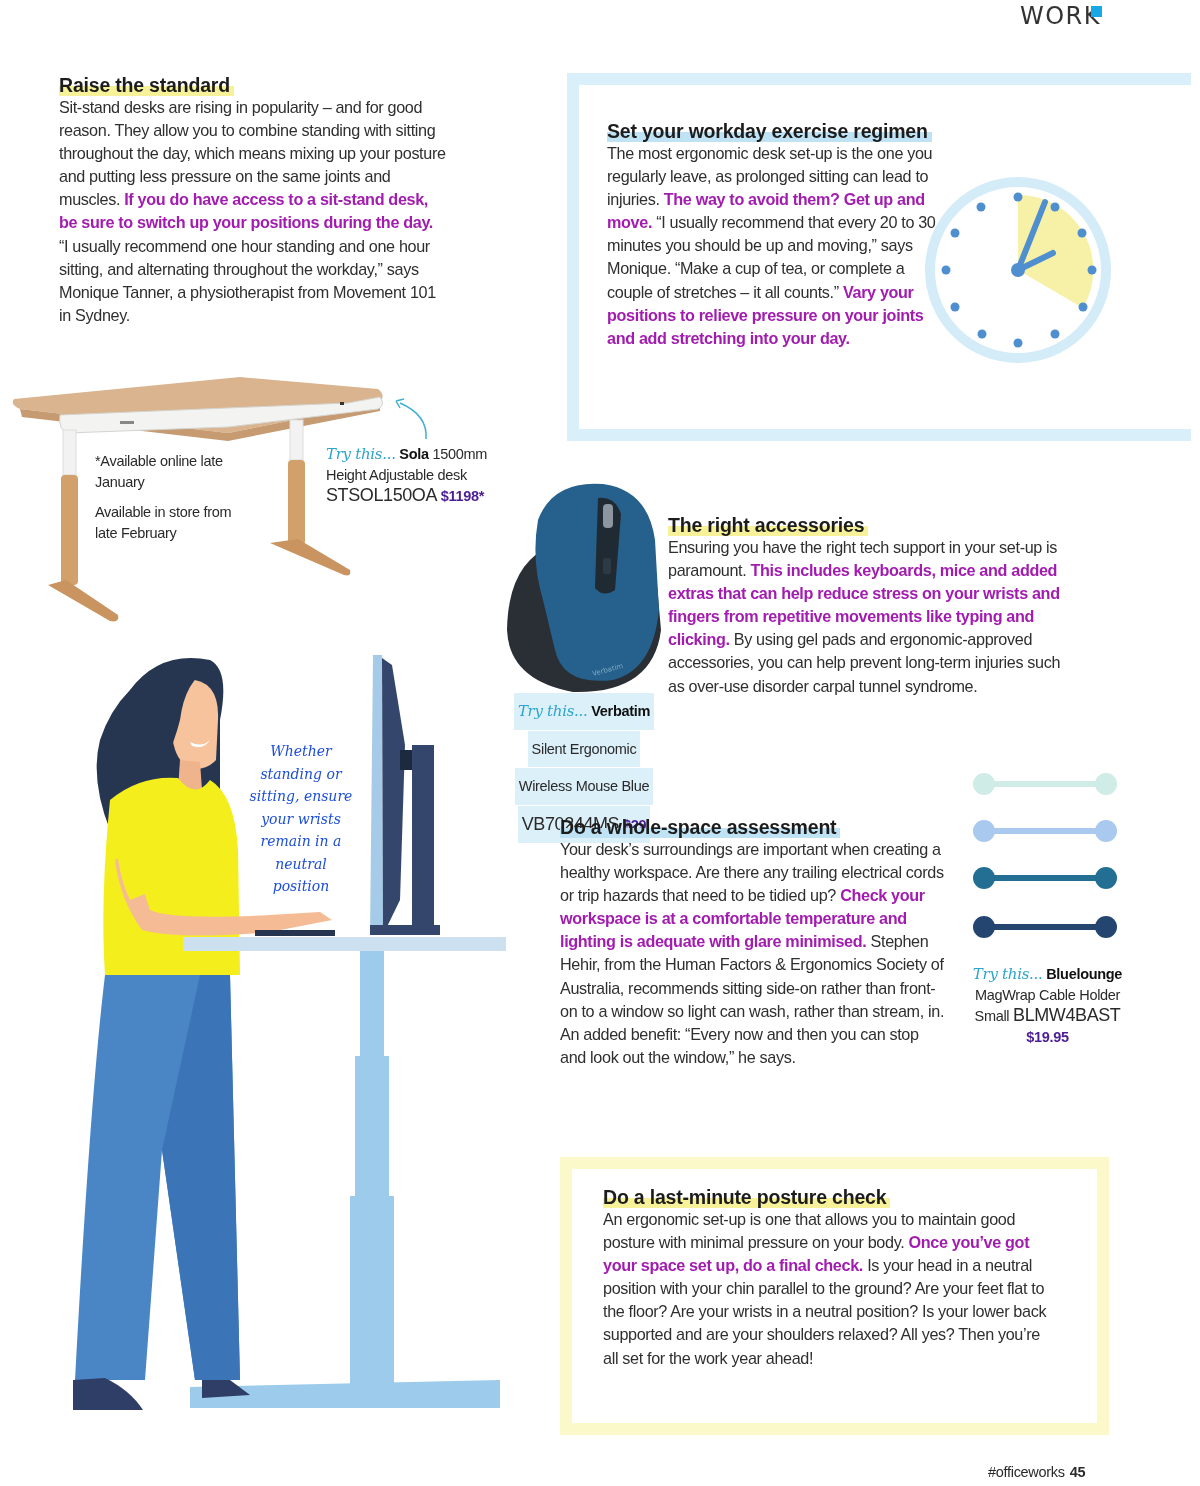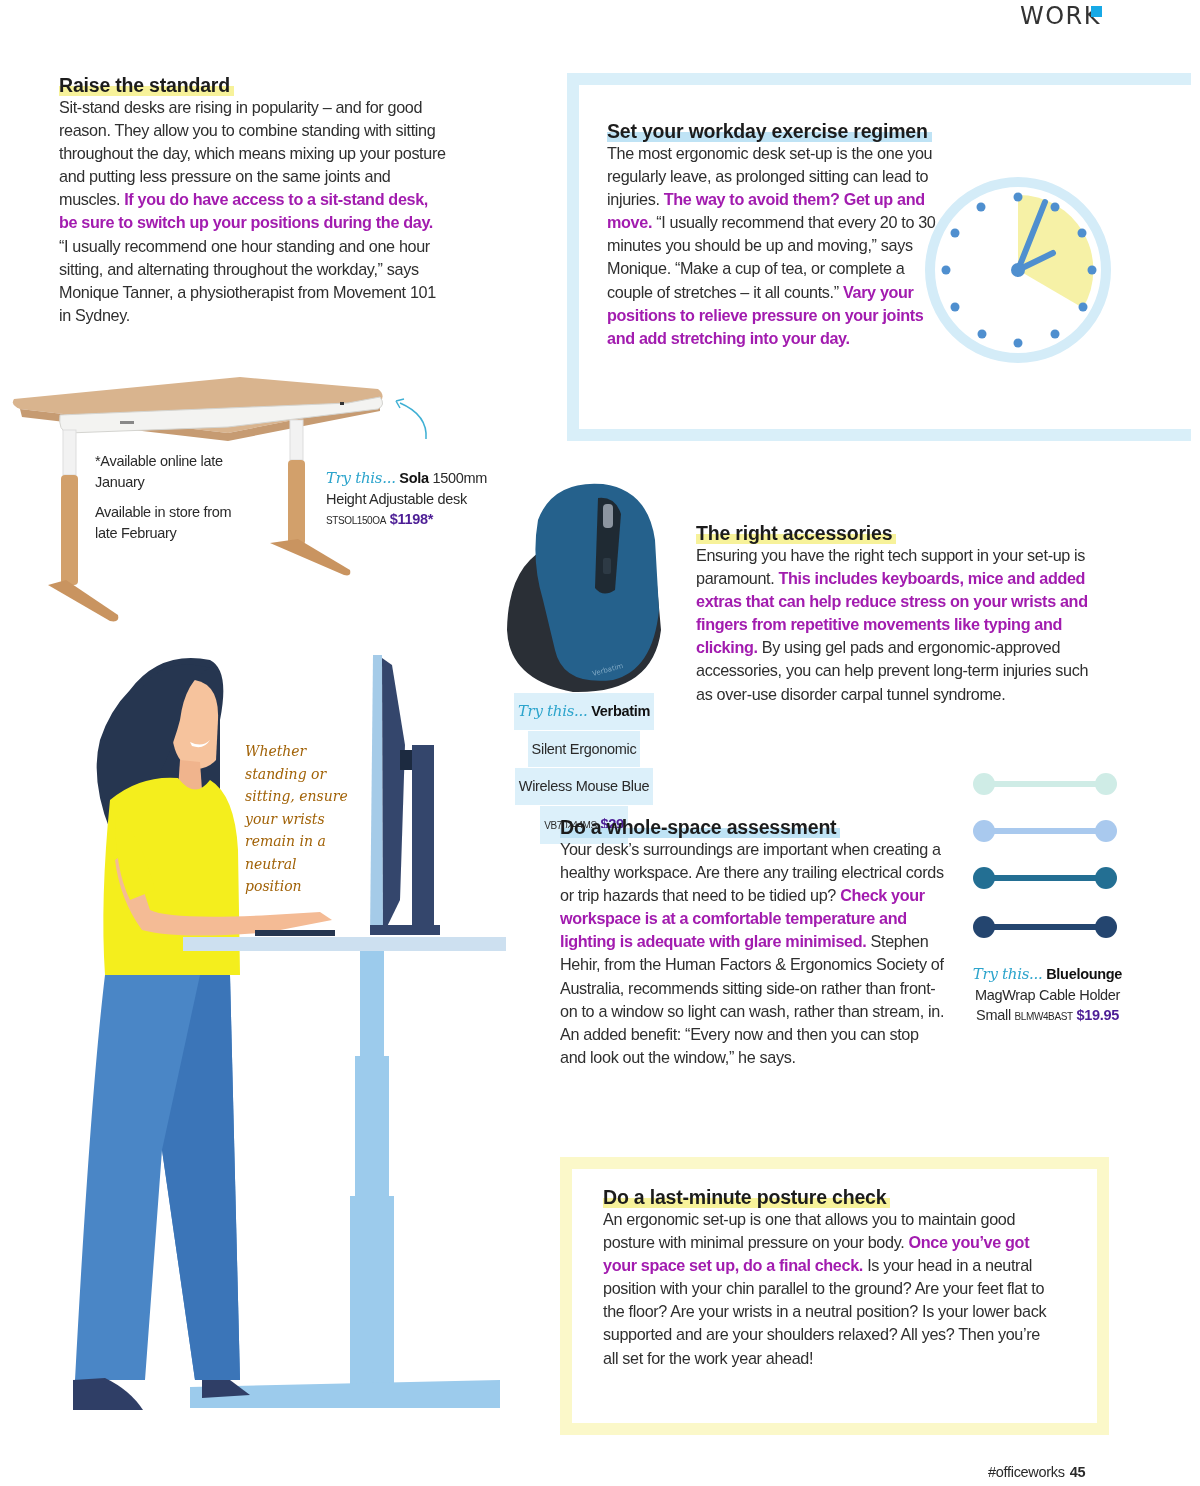"Try this... Sola 1500mm" div.abs { margin-top: 24px -> none }
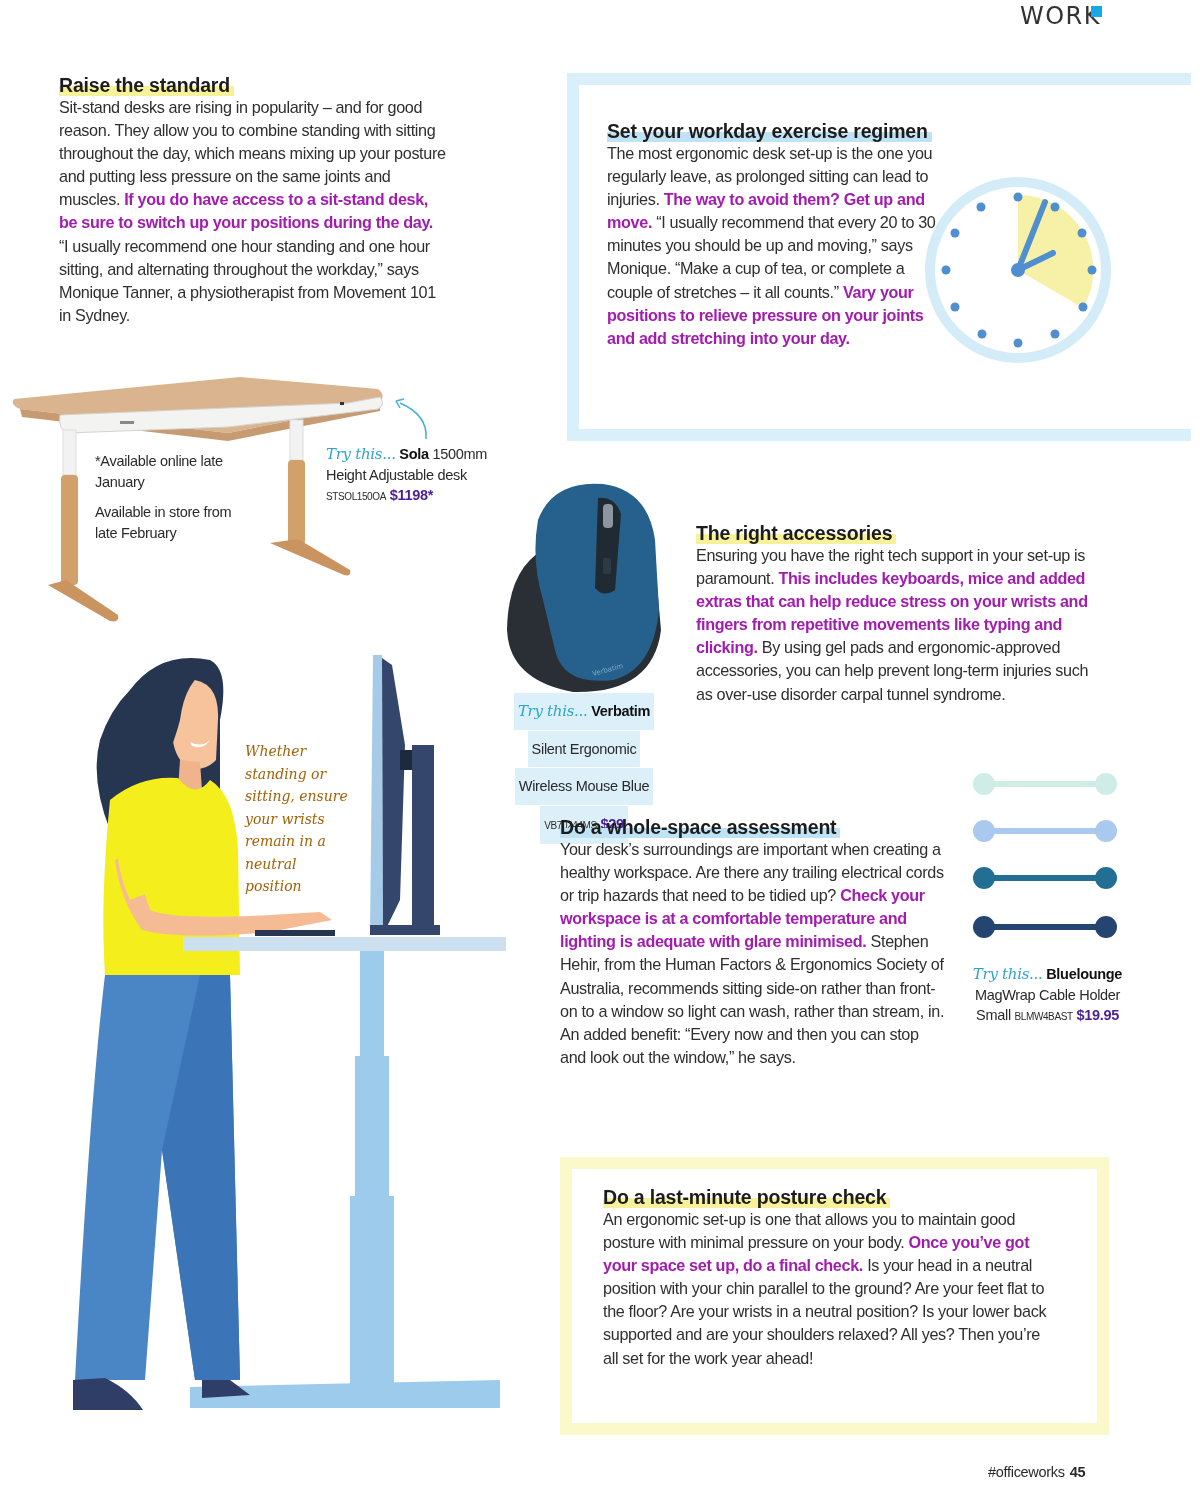"STSOL150OA" .code { font-size: 10px -> 18px }
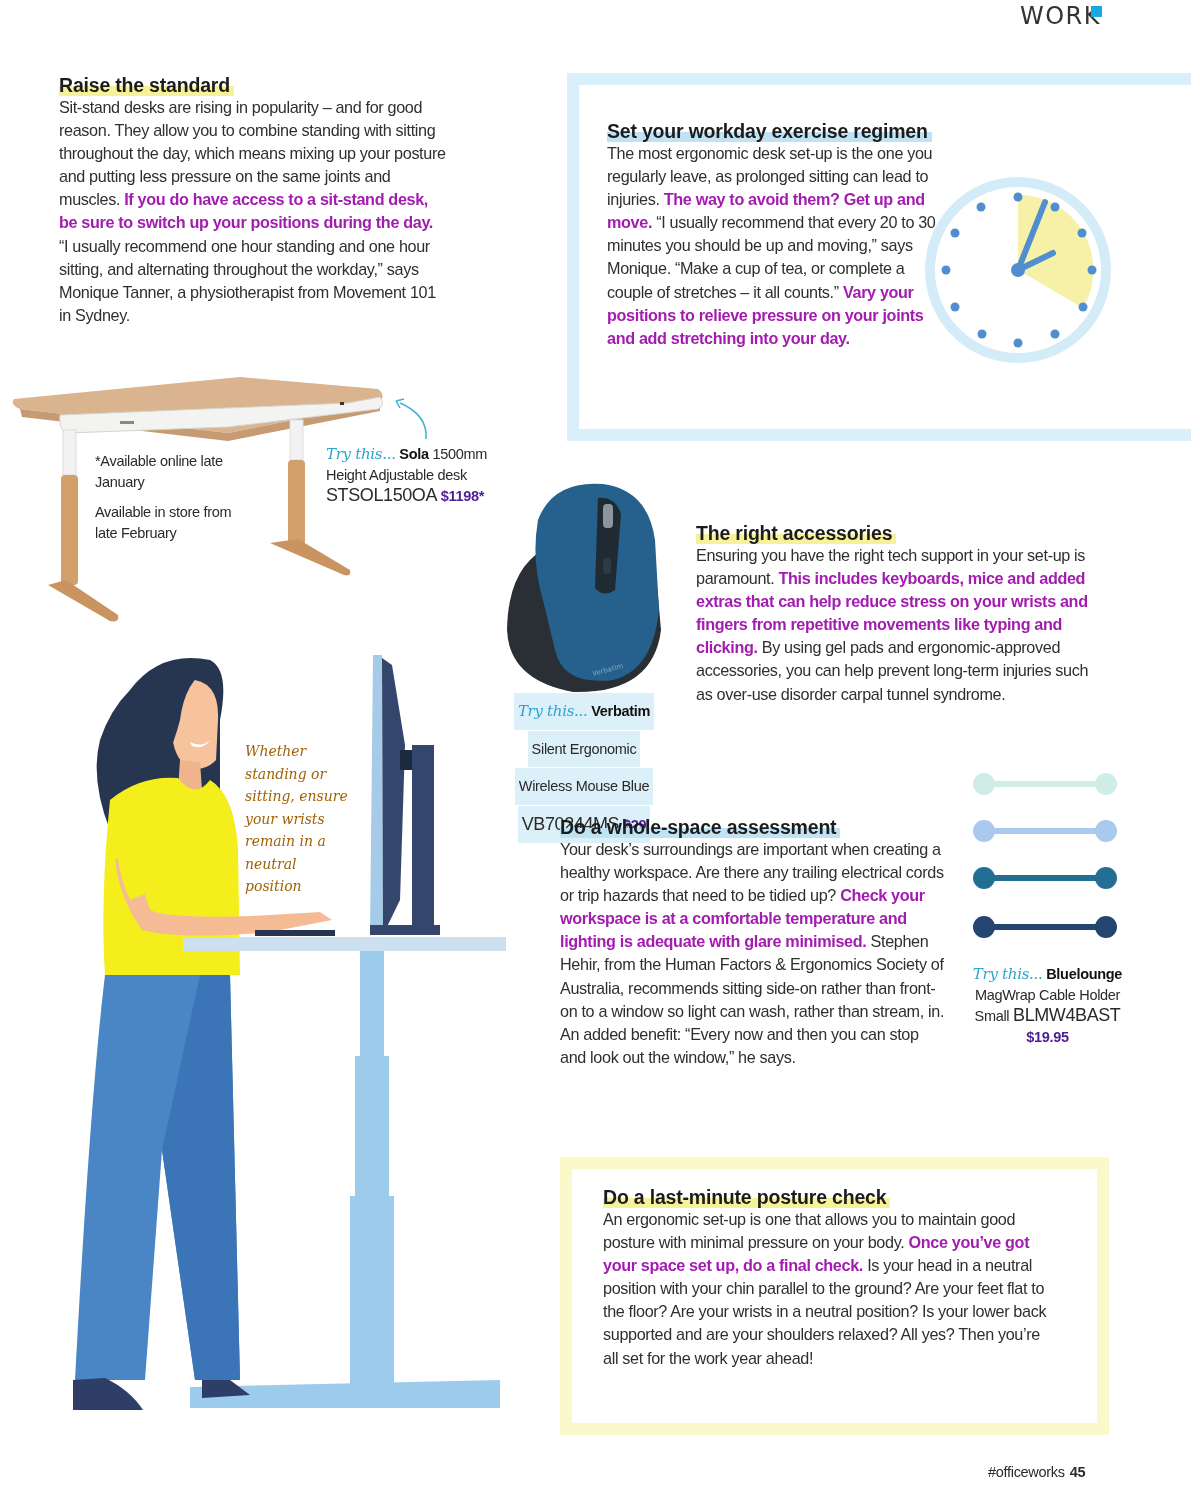"The right accessories" div.abs { left: 696px -> 668px; margin-top: 8px -> none }
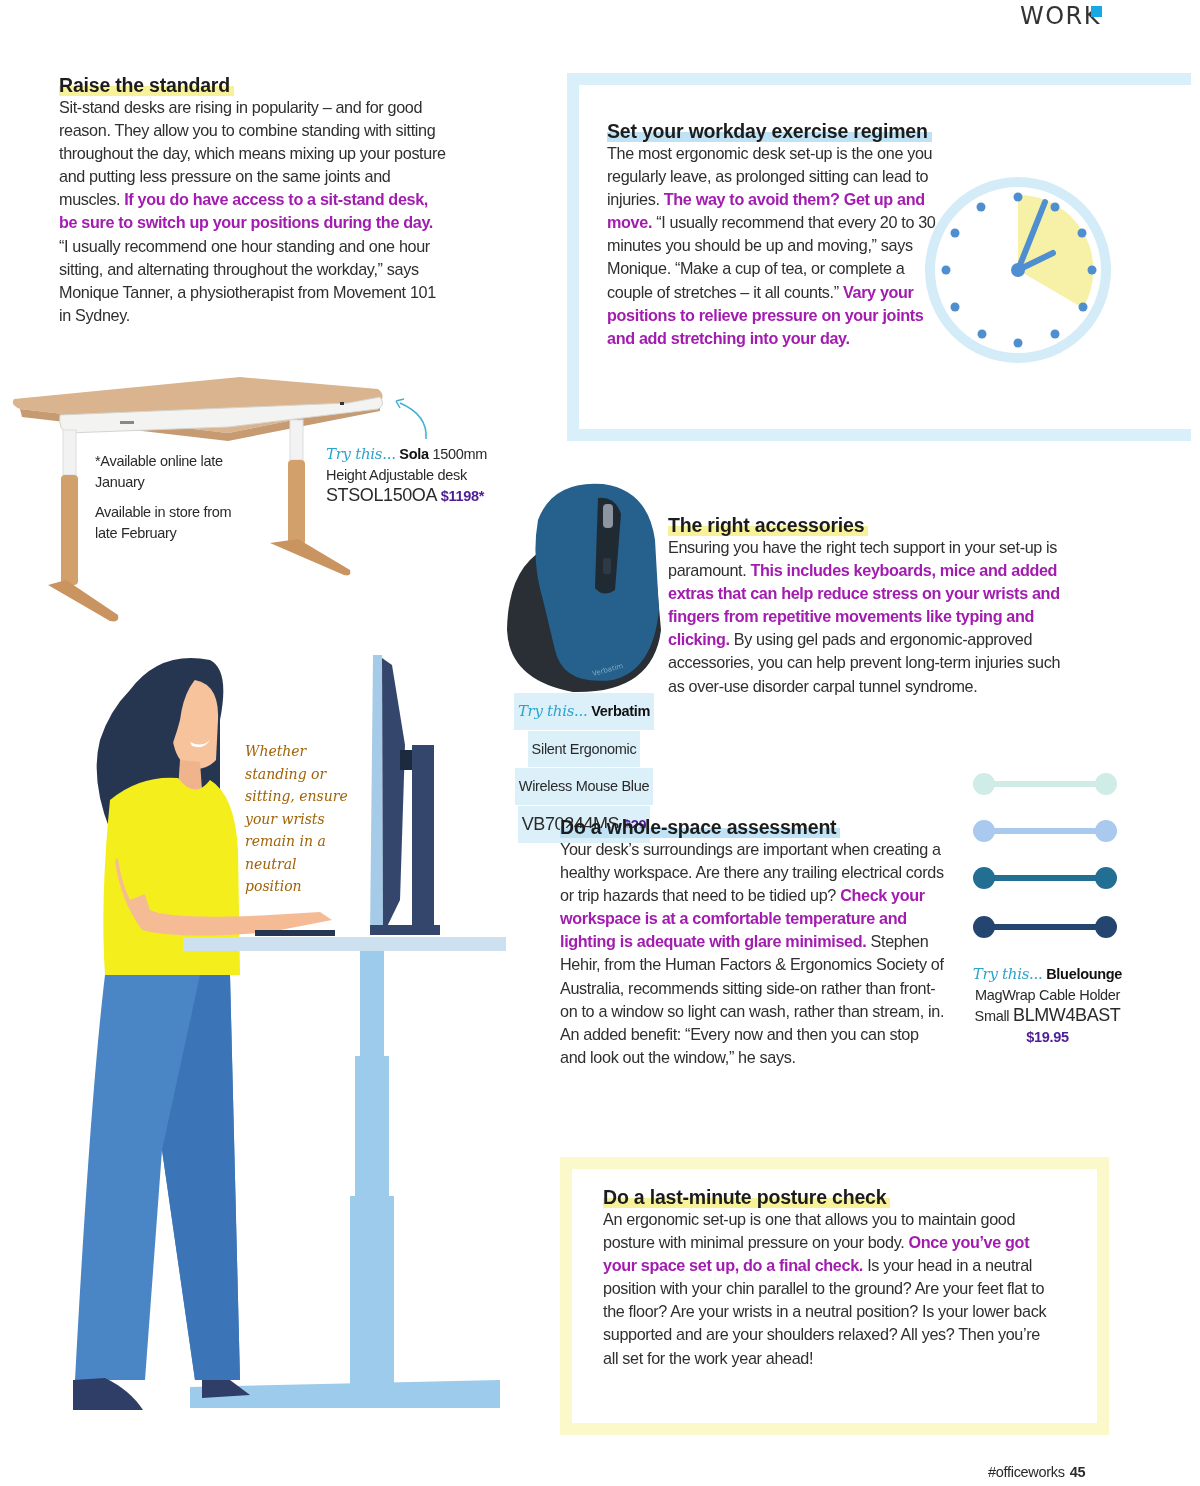"Whether" .hand { color: #a16207 -> #1d4ed8; text-align: none -> center }
